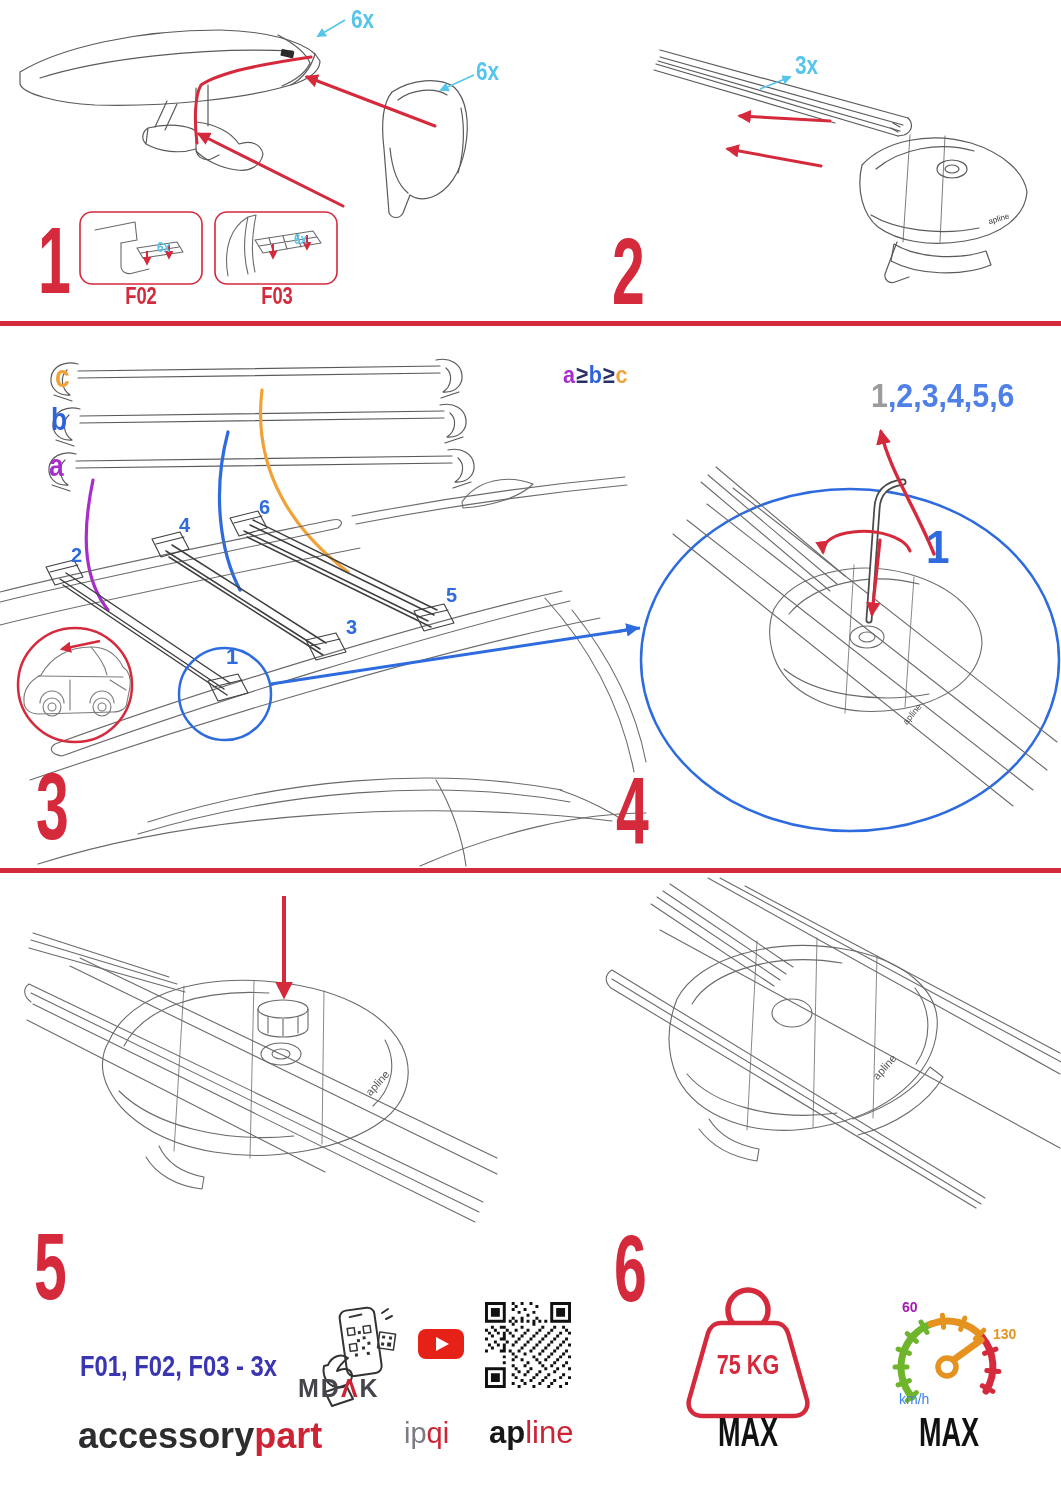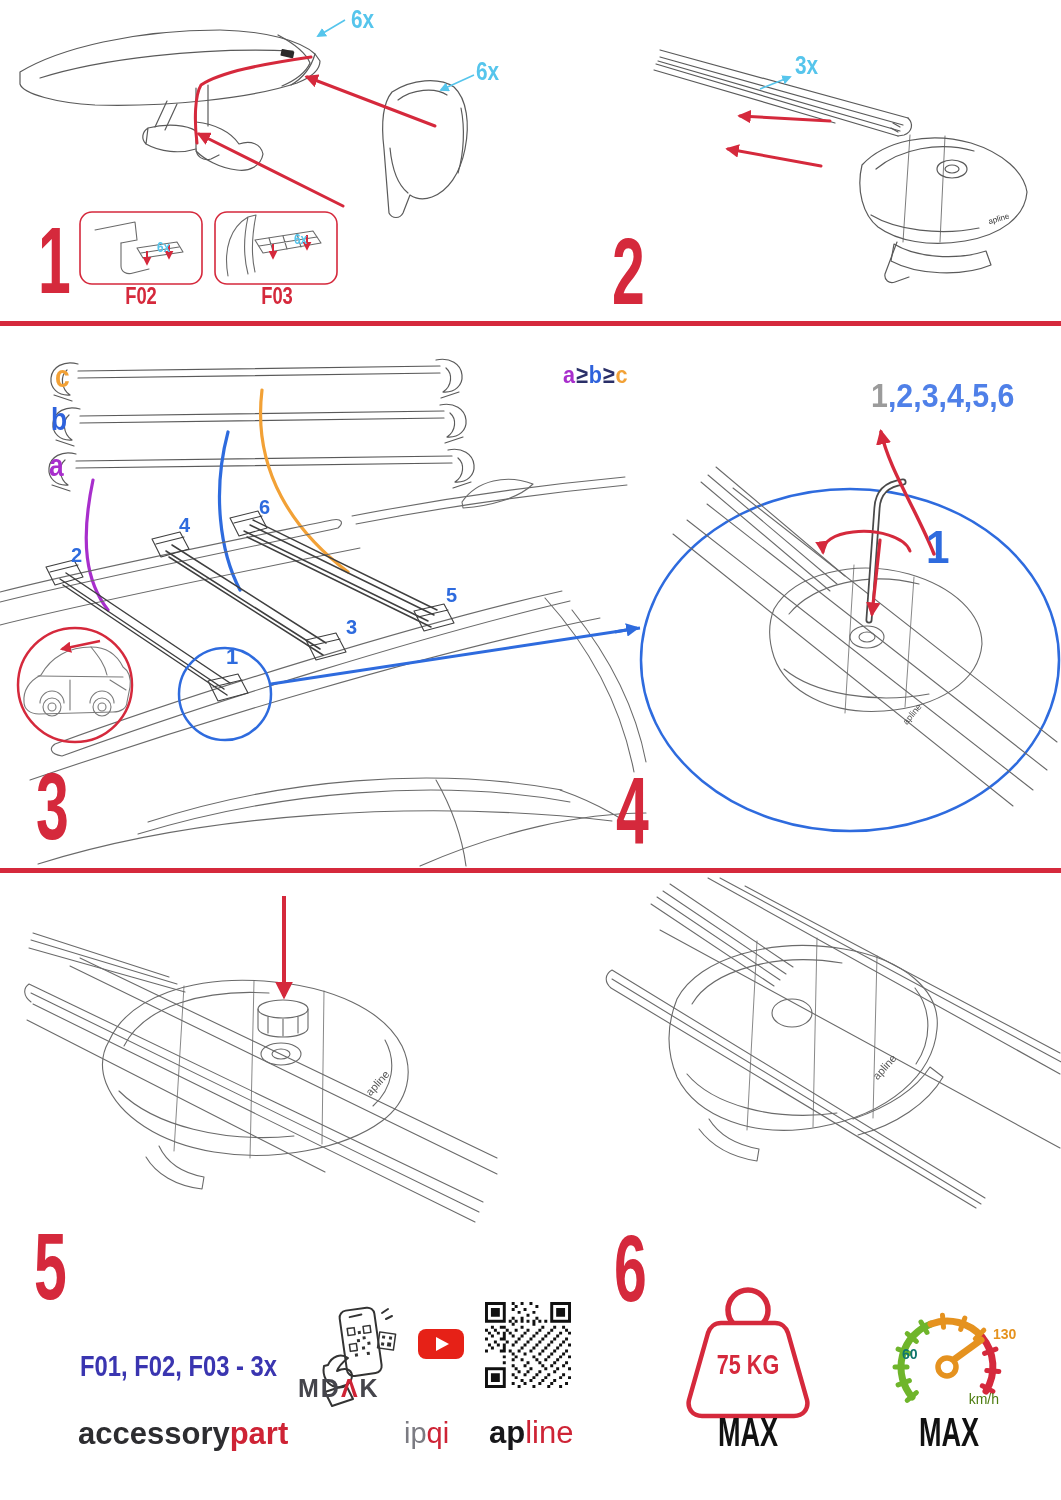"60" .sp60 { color: #0f766e -> #a21caf; margin-top: 47px -> none }
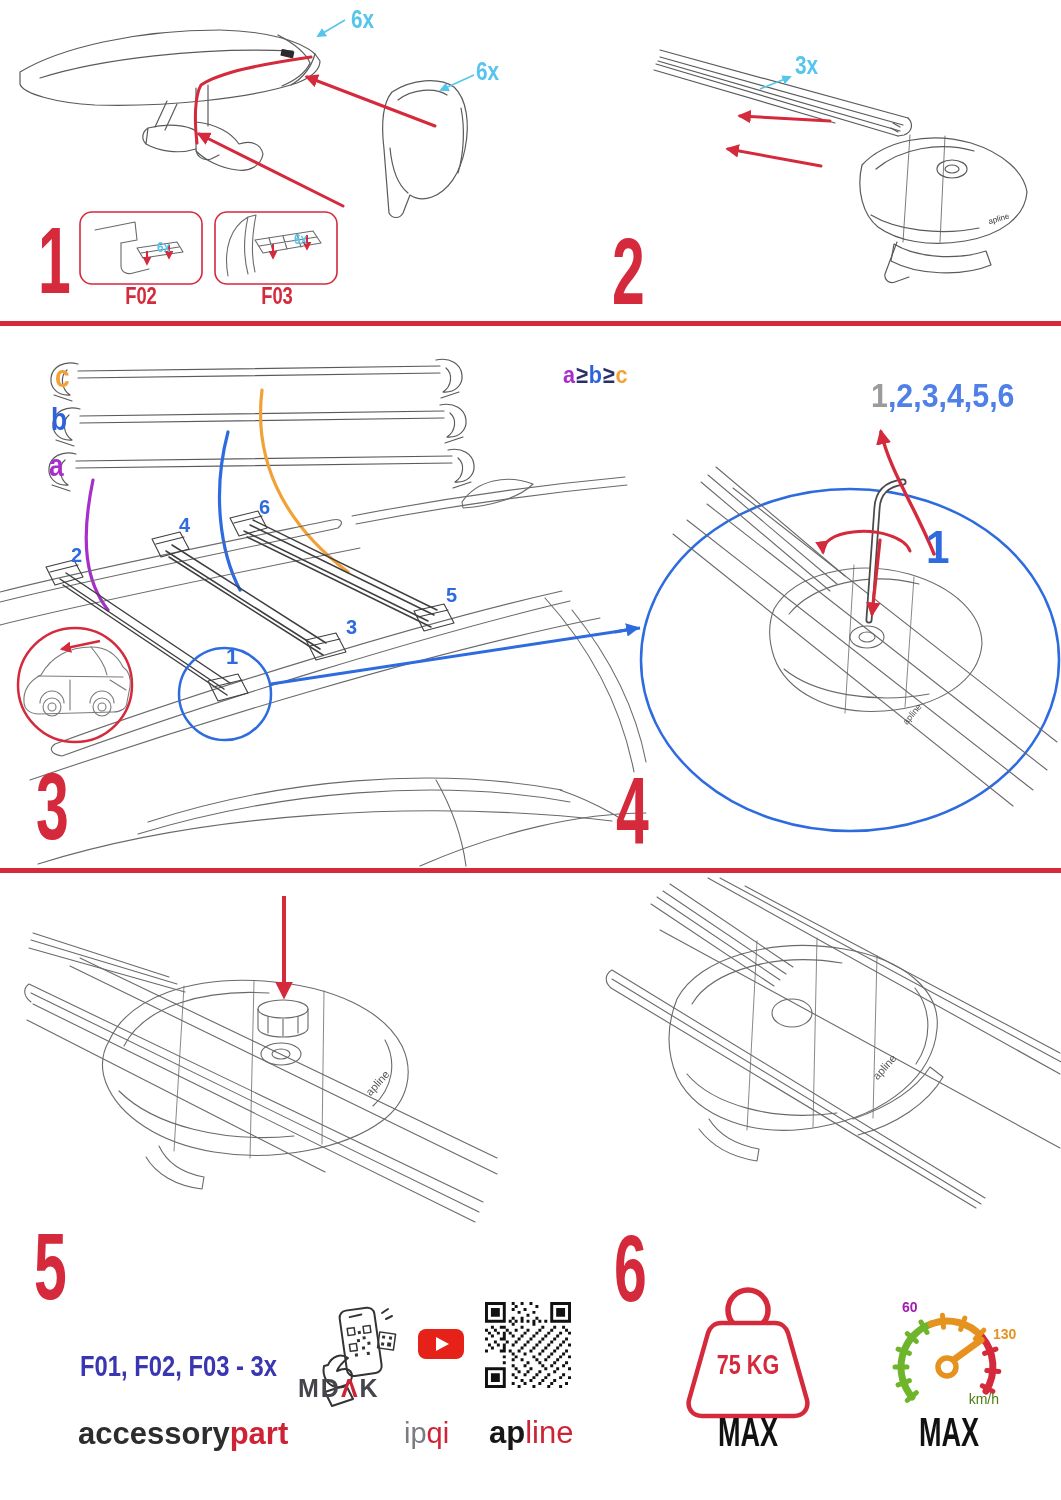"km/h" .kmh { color: #4d7c0f -> #3b82f6; text-align: right -> left }
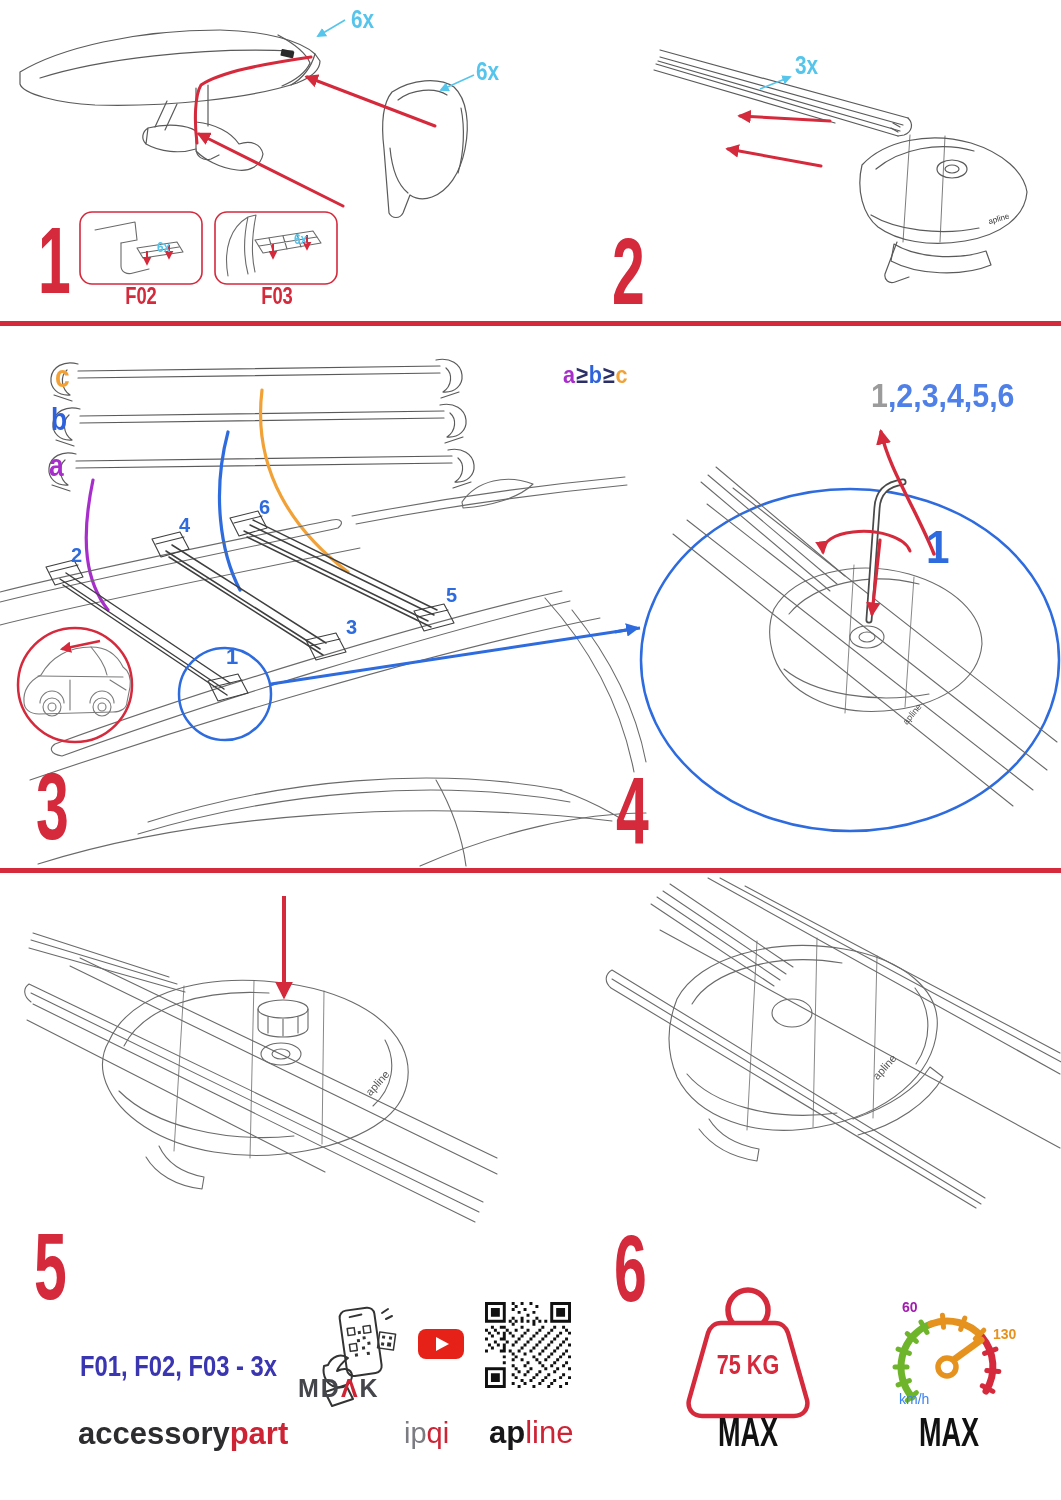"accessorypart" .brand1 { font-size: 31px -> 36px }
